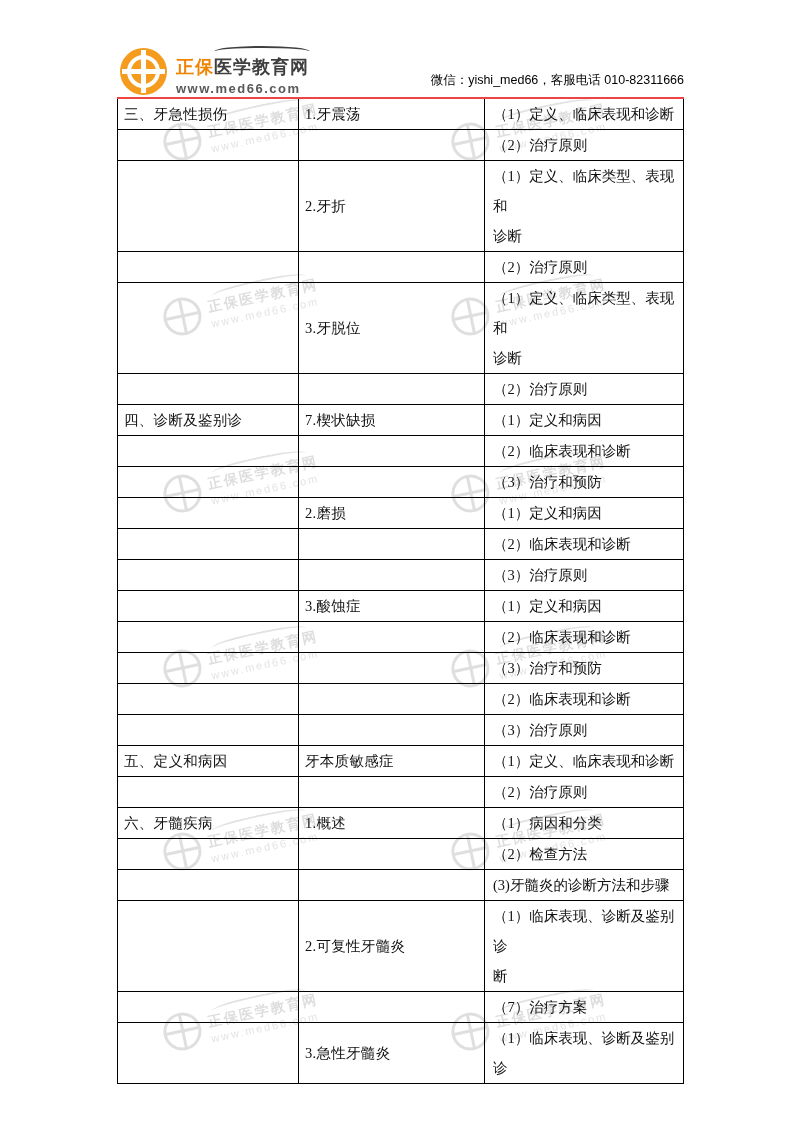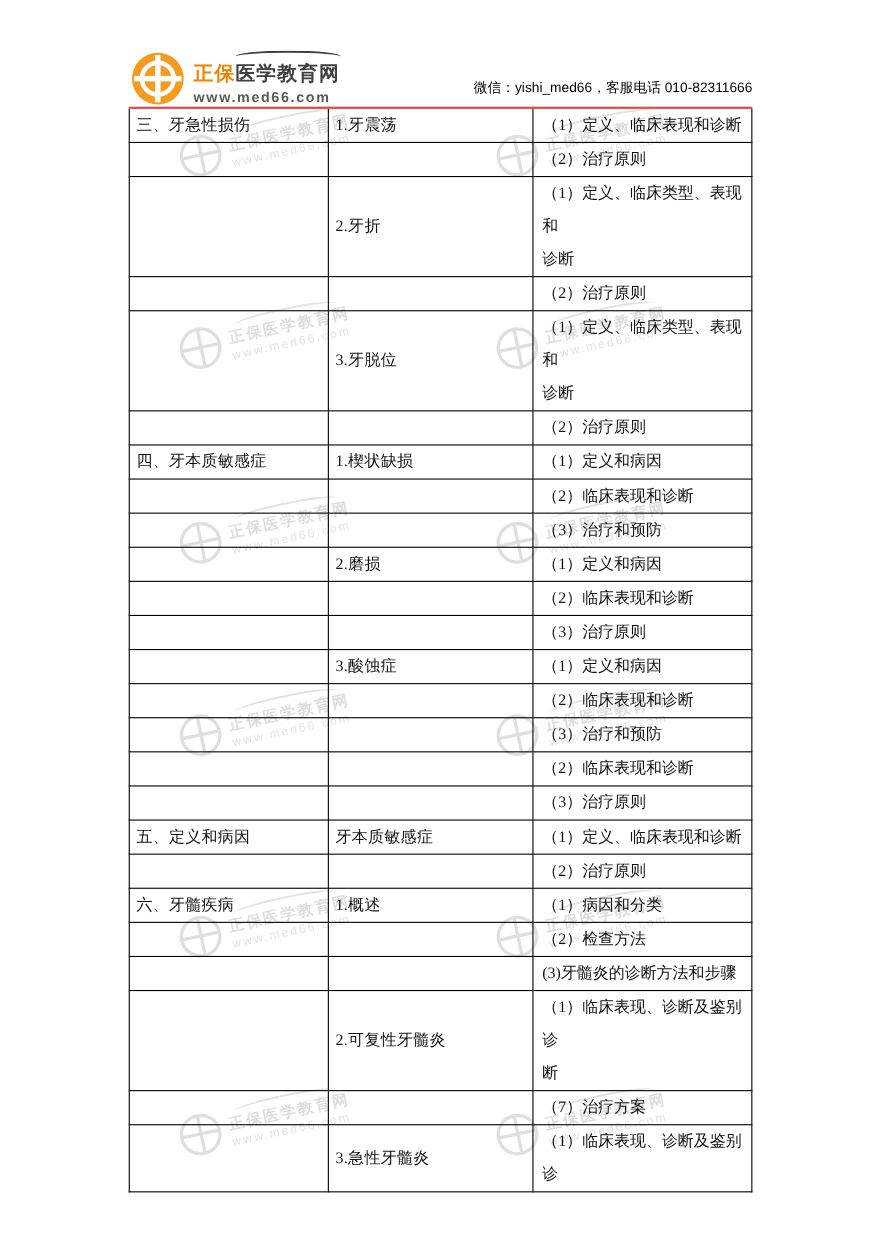"四、牙本质敏感症" td.c1 { text: 牙本质敏感症 -> 诊断及鉴别诊 }
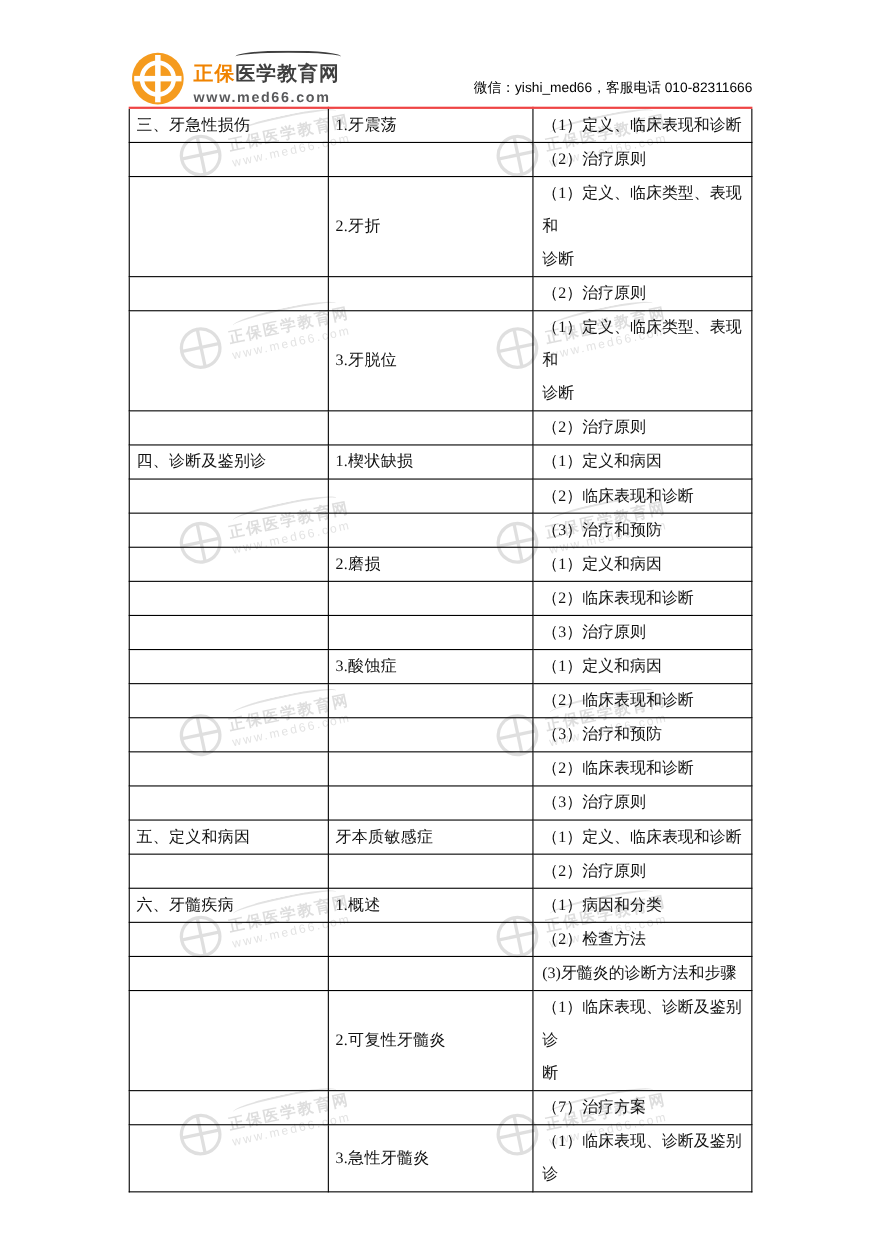"1.楔状缺损" td.c2 { text: 1 -> 7 }
